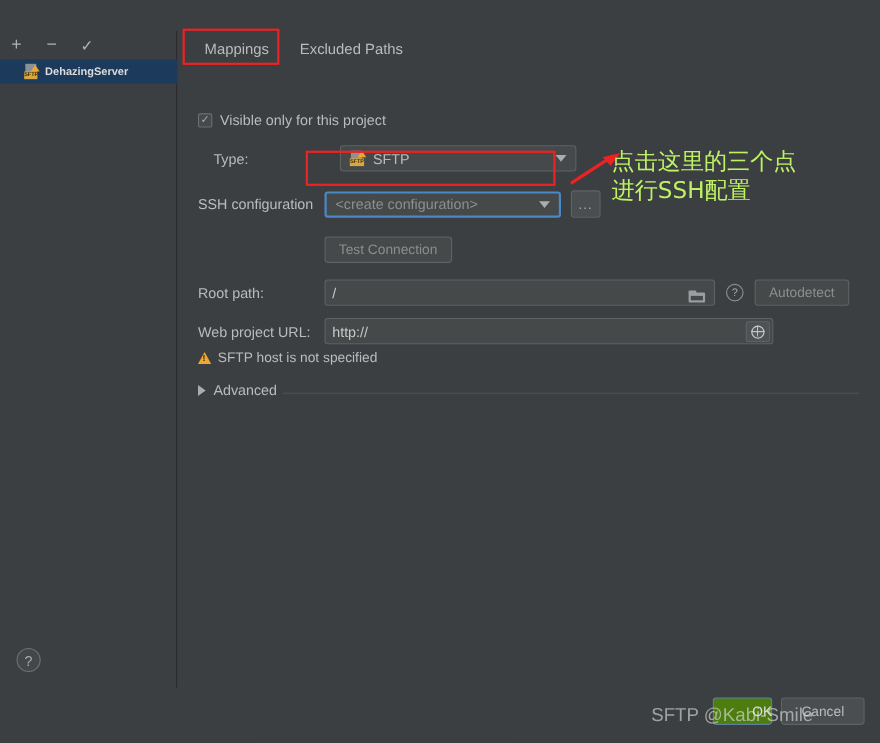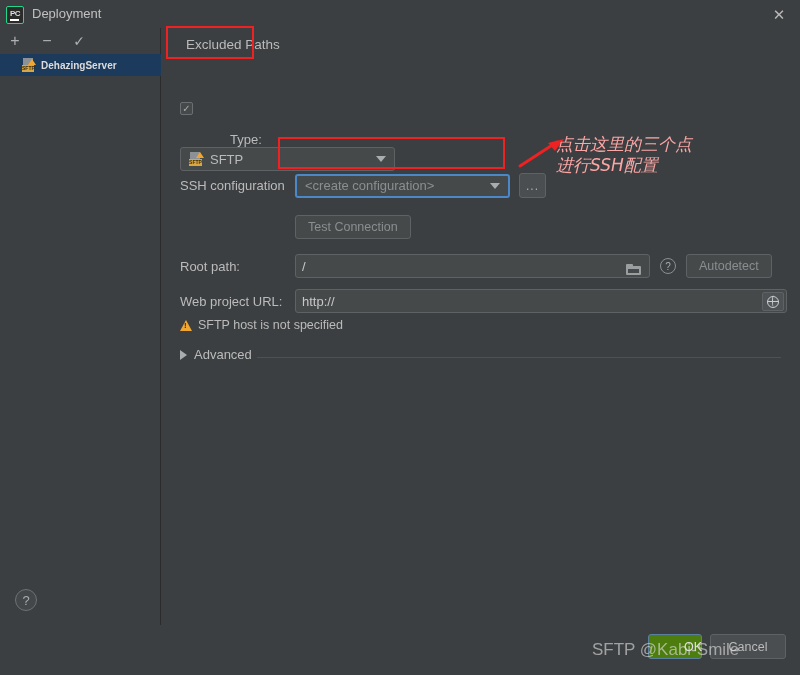"PC" div.titlebar { html: <div> <div> <span>PC</span> <div></div> </div> <div>Deployment</div> <div>✕</div> </div> -> none }
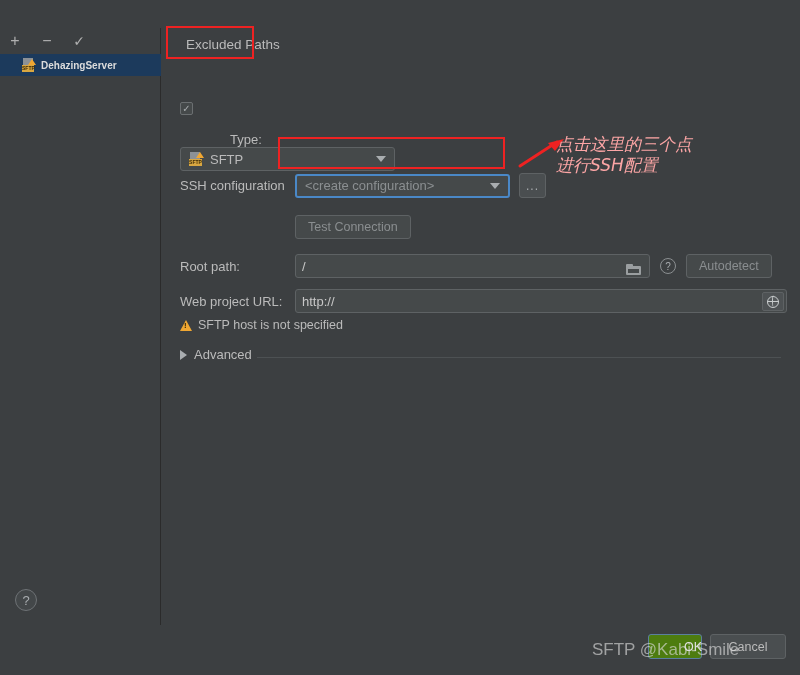"Mappings" div.tab { html: none -> <div>Mappings</div> }
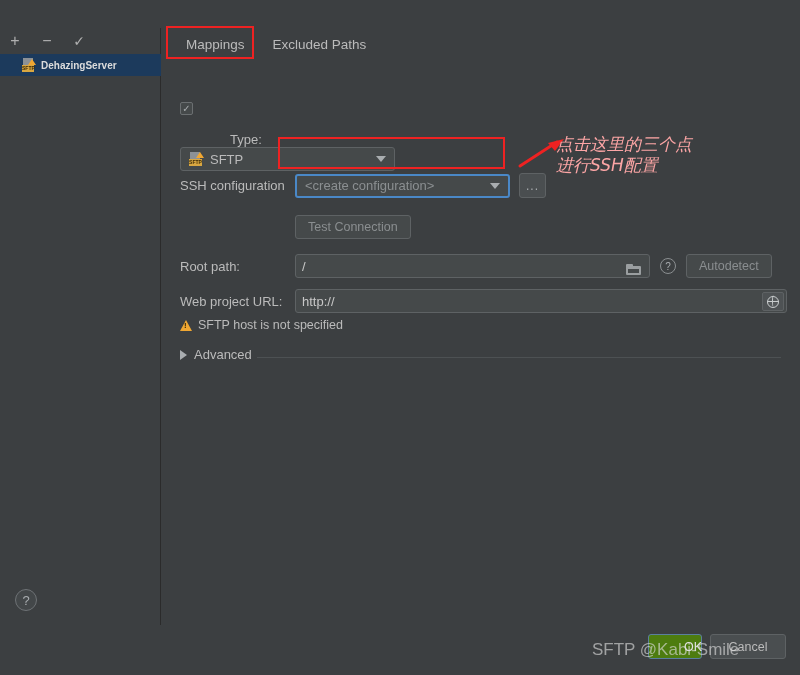"Visible only for this project" div.lbl { html: none -> <div>Visible only for this project</div> }
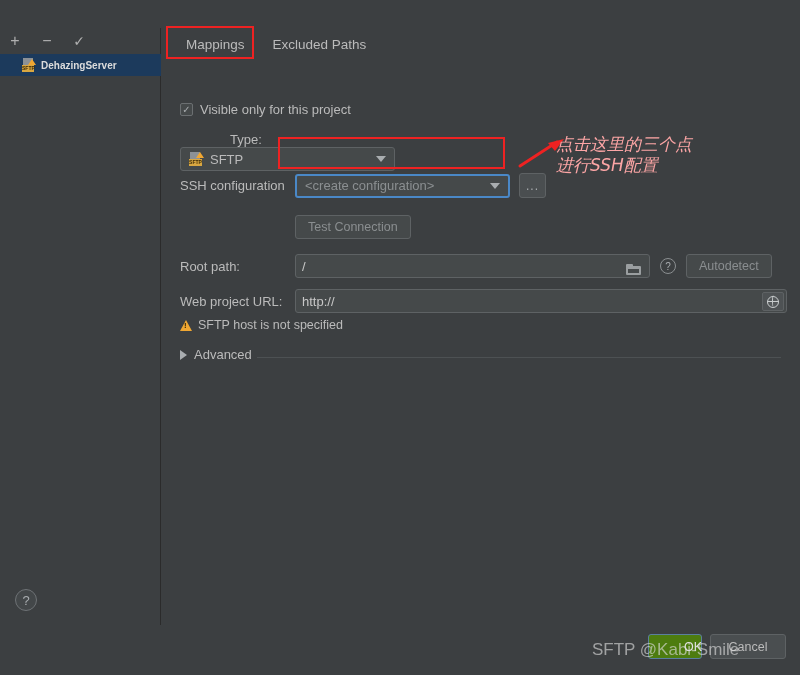"Type:" .type-row { flex-direction: column -> none; left: 18px -> 32px }
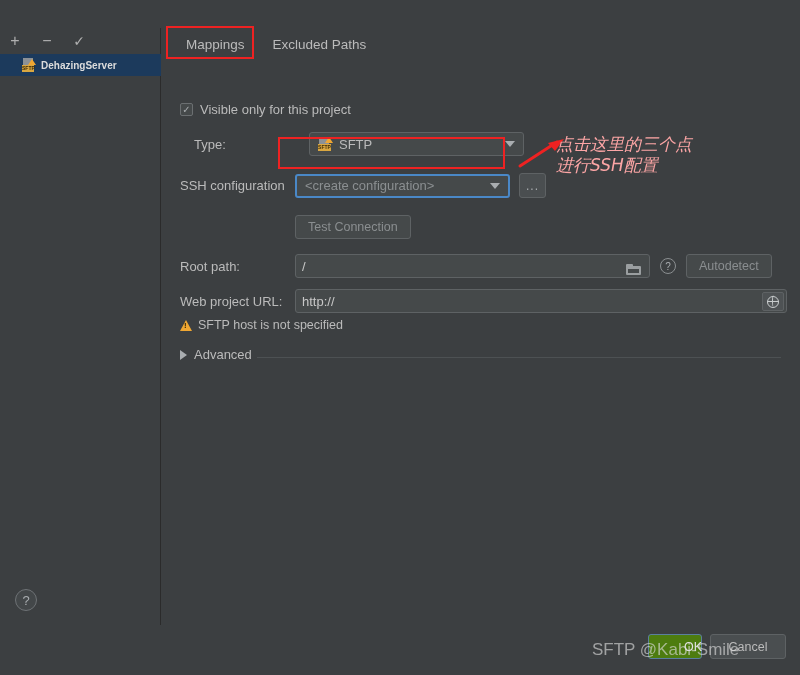"点击这里的三个点 进行SSH配置" .anno-text { color: #fca5a5 -> #bef264; font-size: 17px -> 21px; font-style: italic -> none }
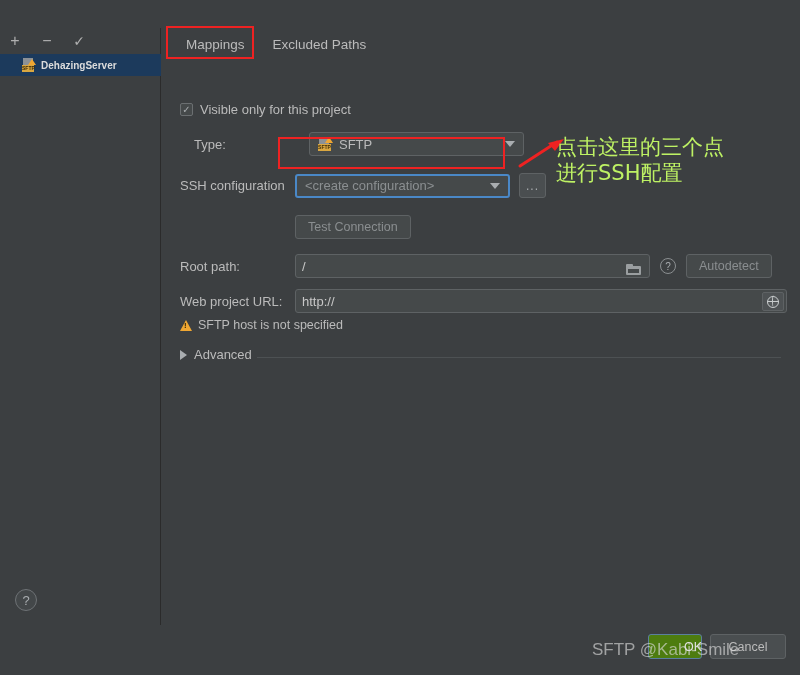"http://" div.textfield { width: 492px -> 408px }
